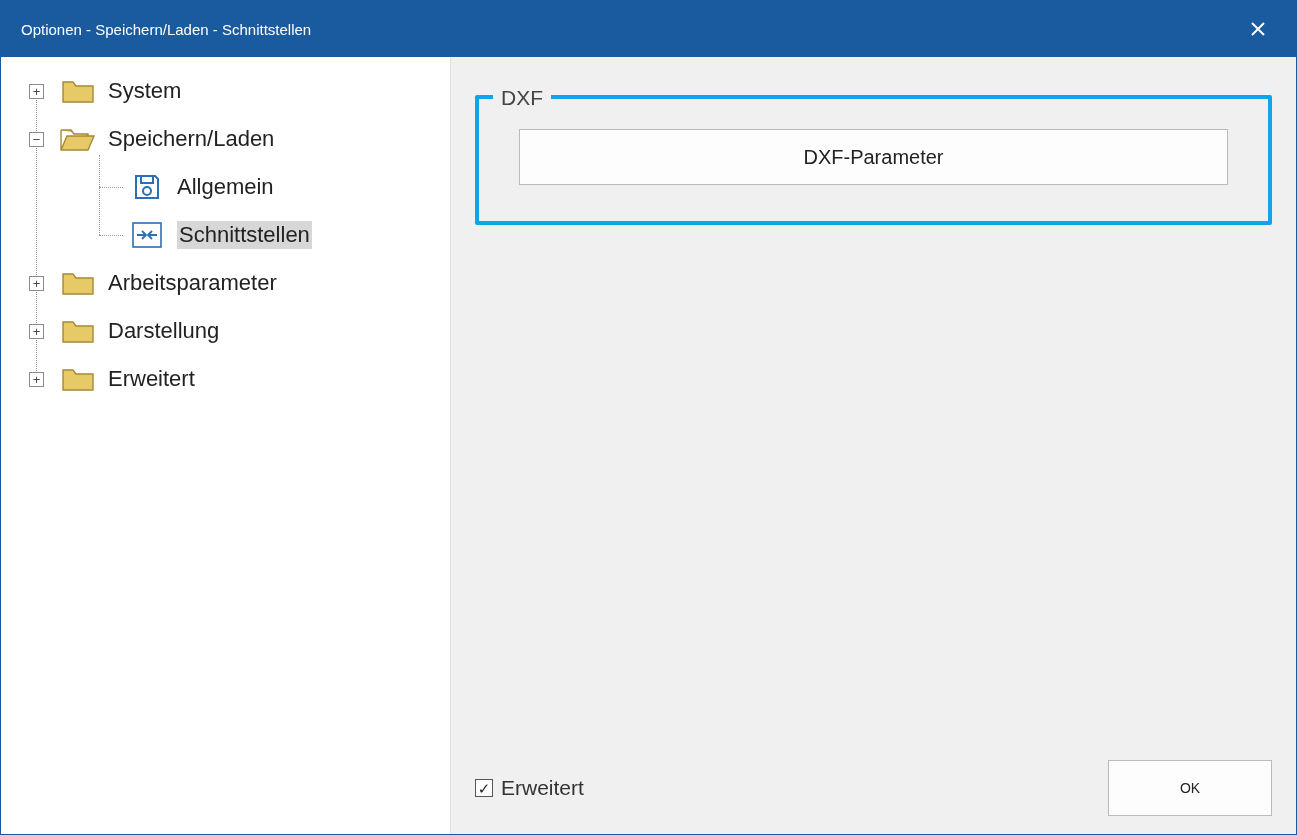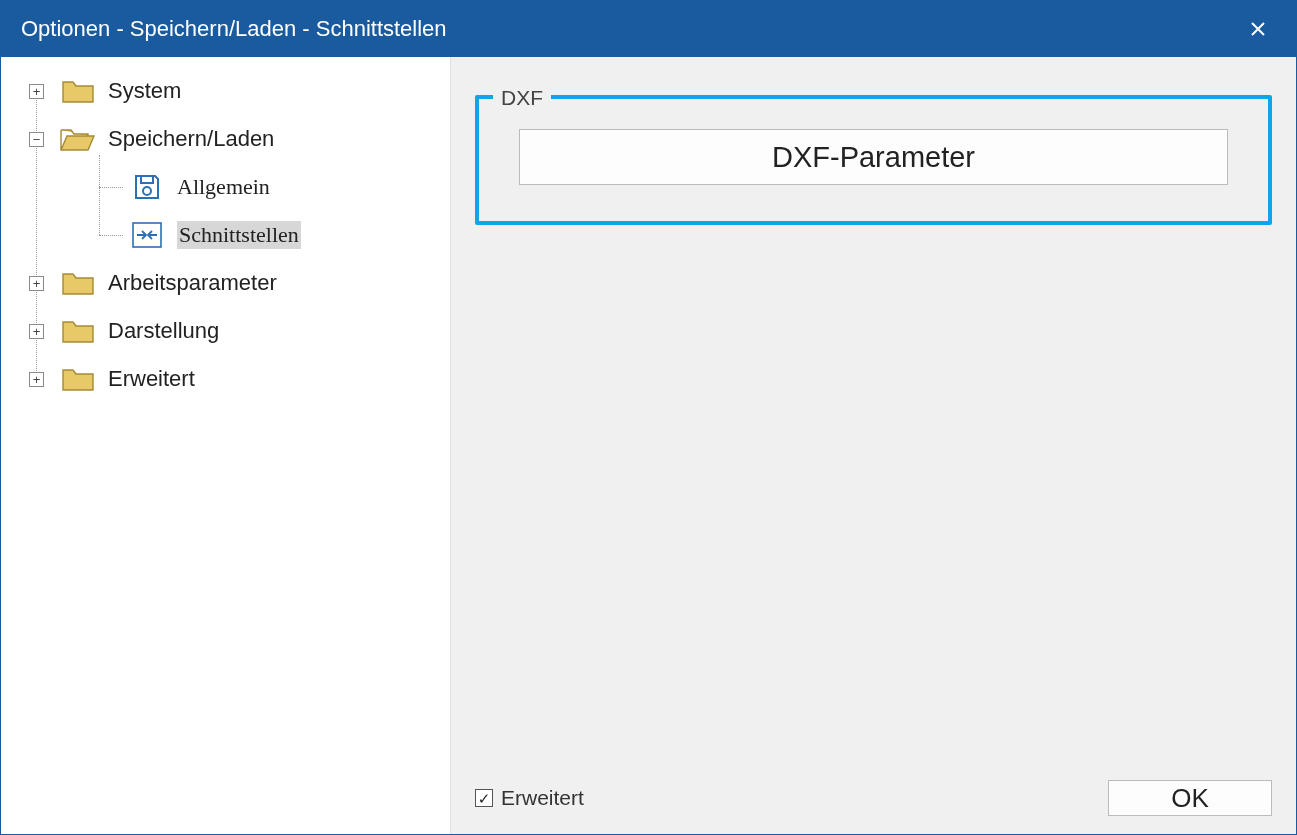"Optionen - Speichern/Laden -" .titlebar { font-size: 22px -> 15px }
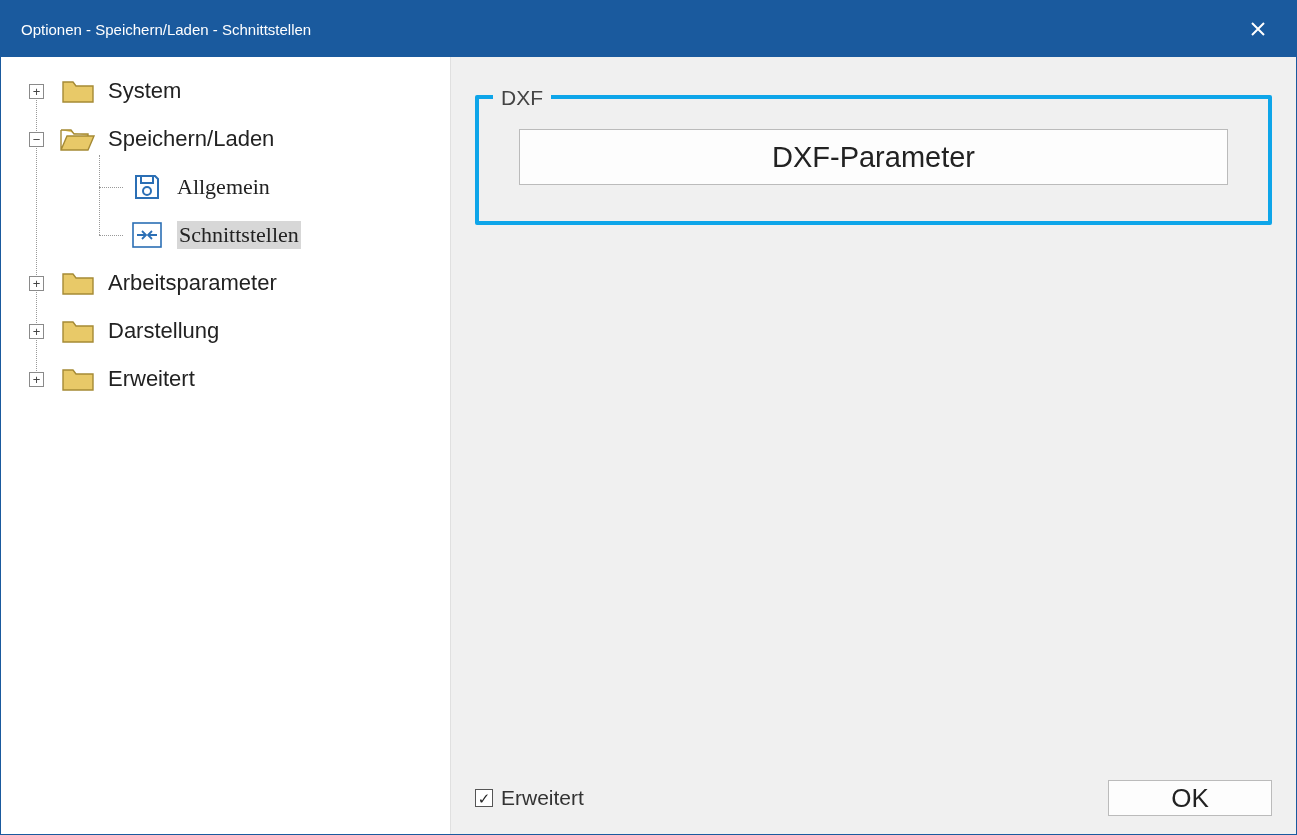"DXF-Parameter" .wide-button { font-size: 29px -> 20px }
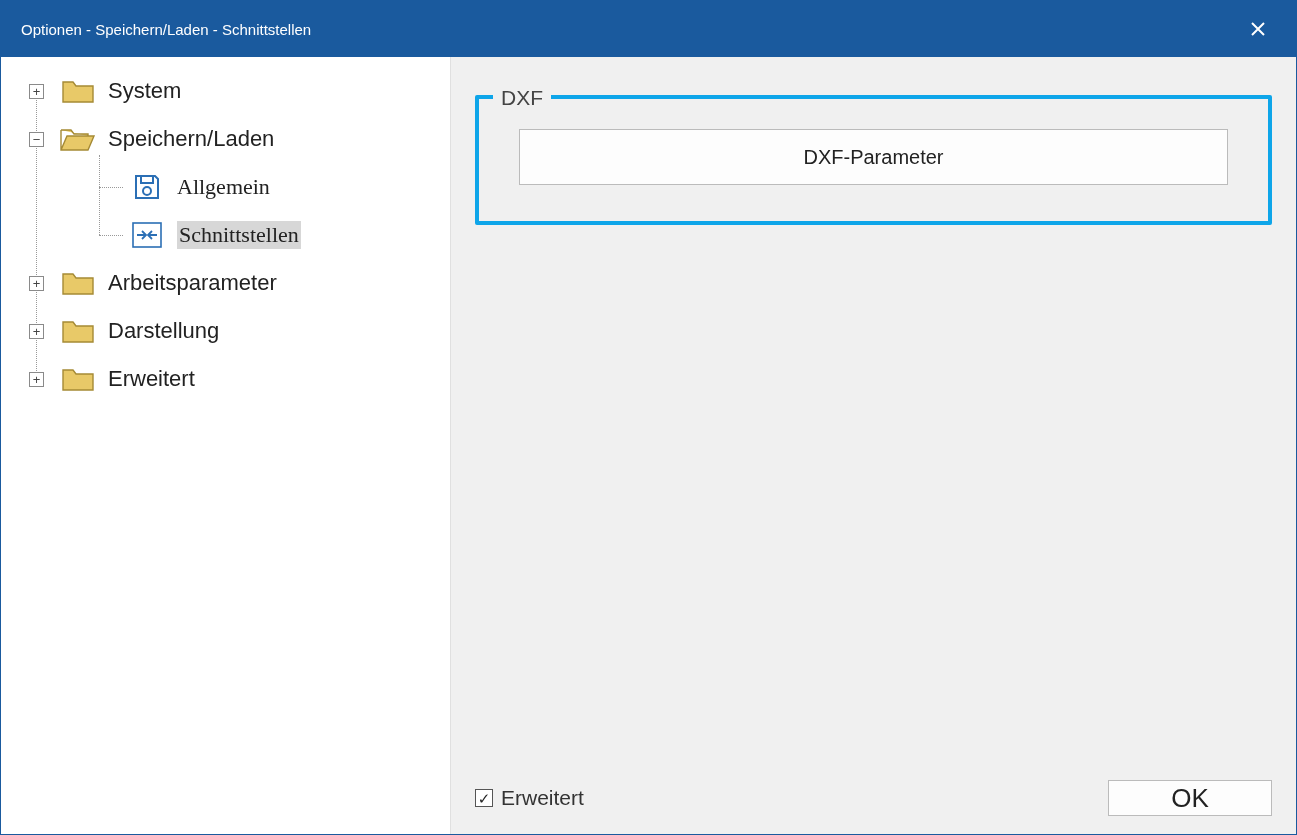"Allgemein" ul.children { font-family: Liberation Serif, serif -> none }
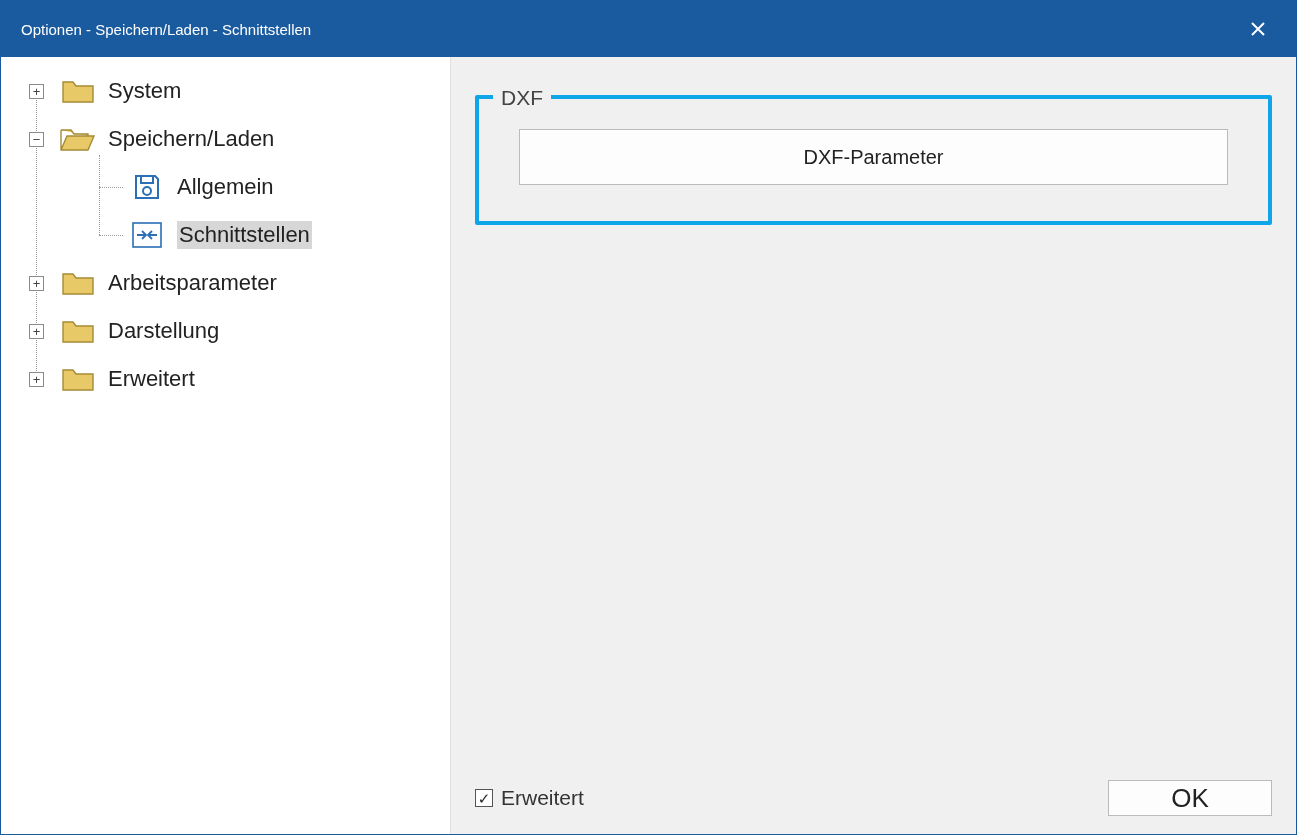"OK" .btn { font-size: 26px -> 14px; height: 36px -> 56px }
